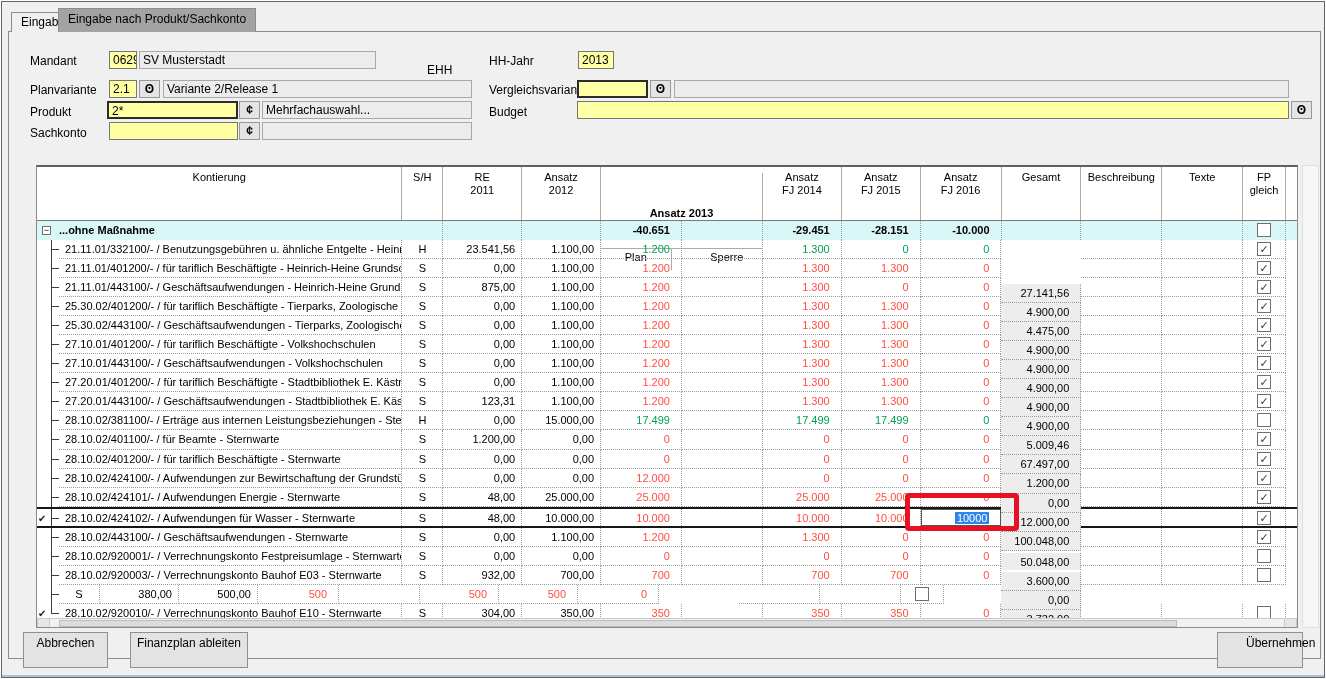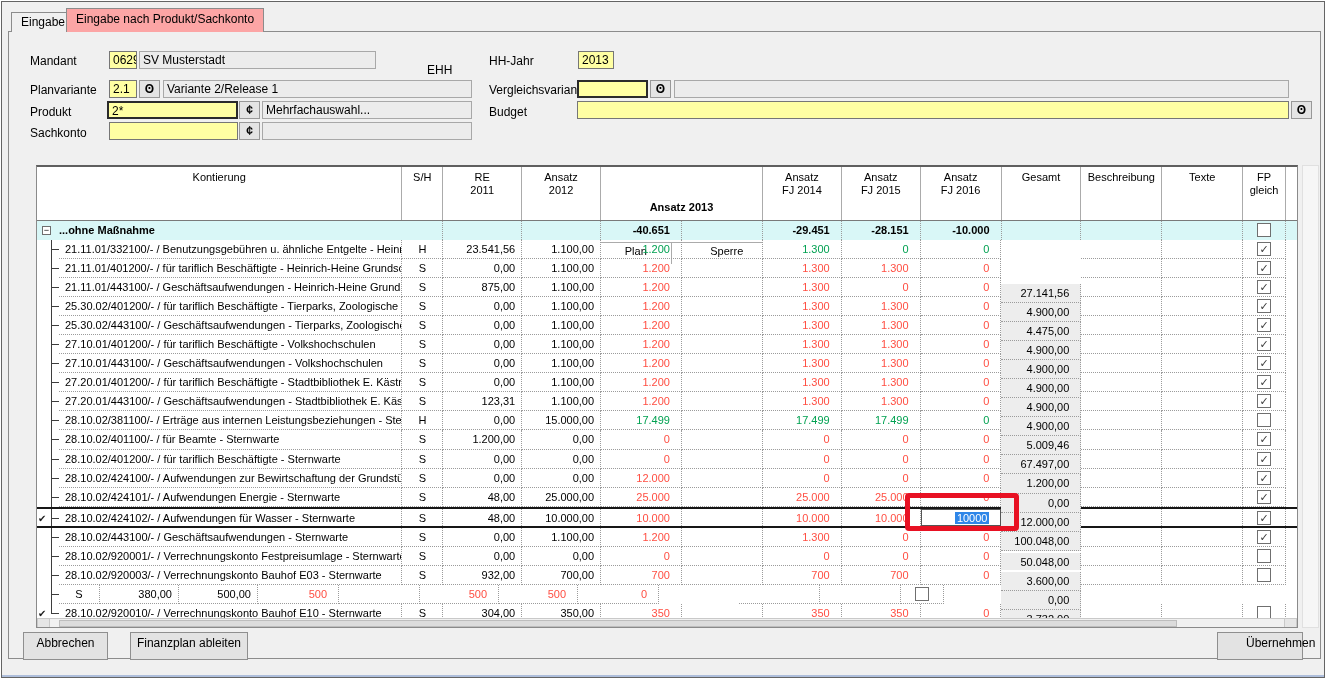"Eingabe nach Produkt/Sachkonto" .tab.active { background: #fca5a5 -> #a3a3a3; left: 64px -> 56px }
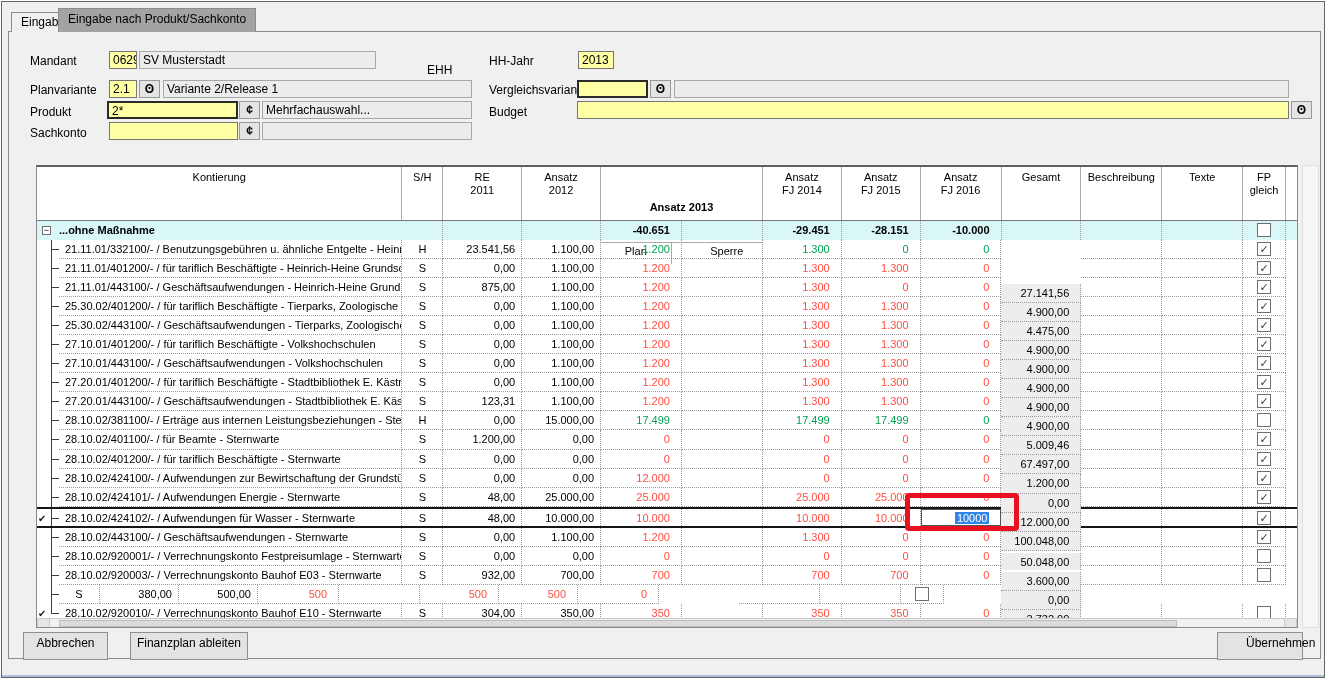"Ansatz 2013" div.hcell { margin-top: none -> 6px }
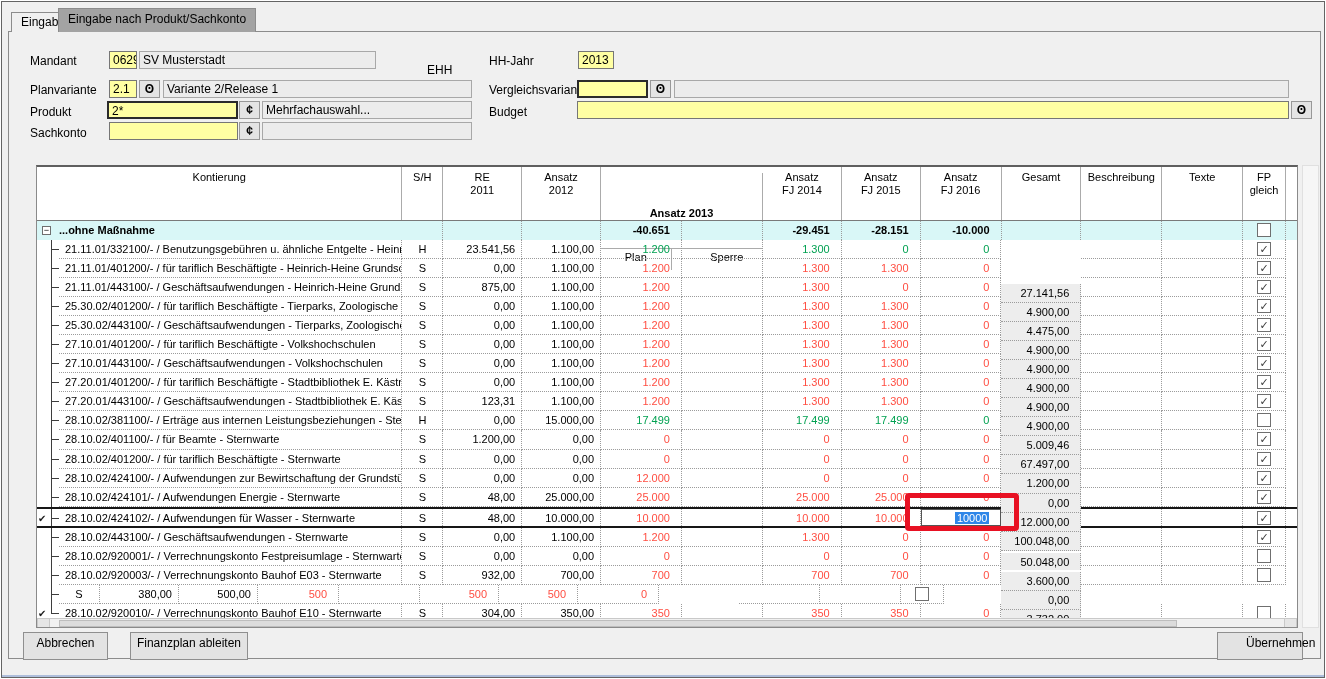"Abbrechen" .btn { height: 28px -> 36px }
